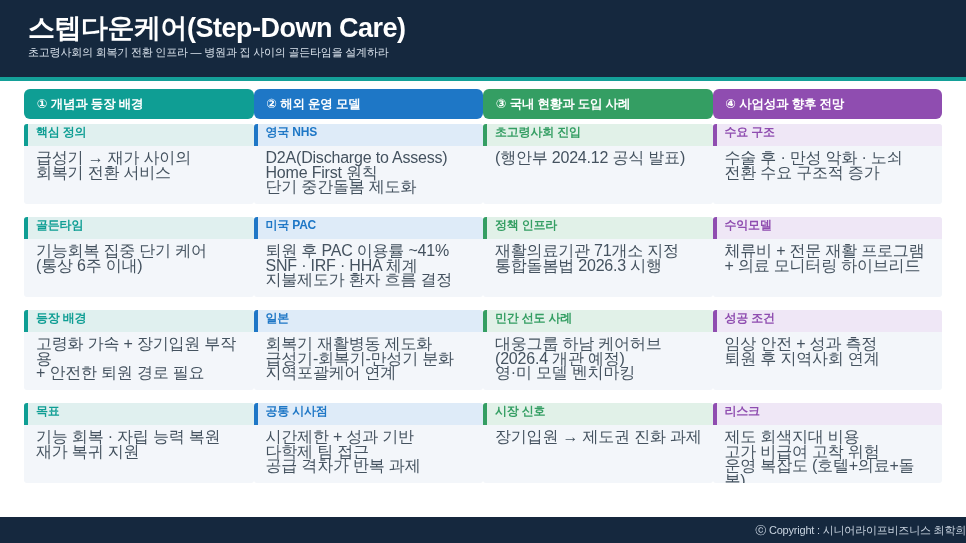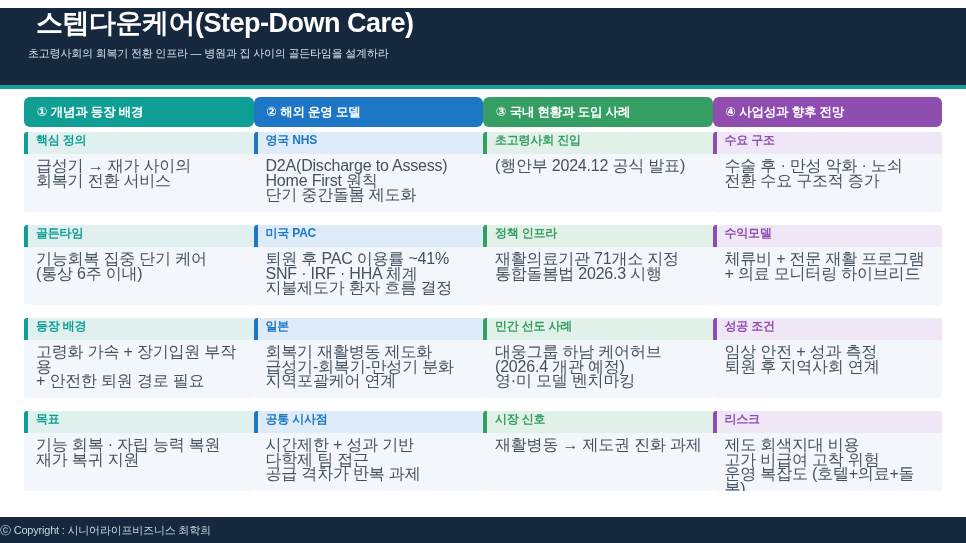"스텝다운케어(Step-Down Care)" .banner h1 { margin: 8px -> 0; padding-top: none -> 13px }
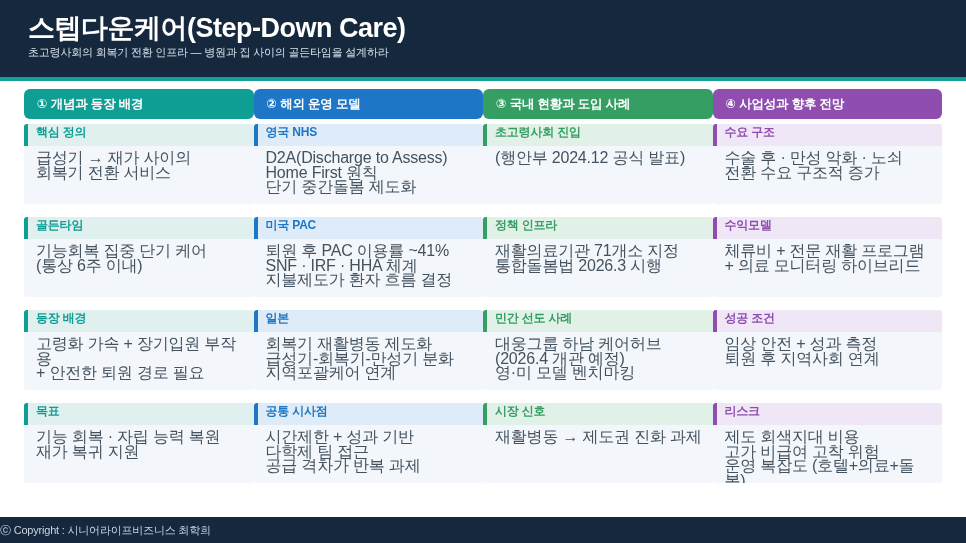"재활병동 → 제도권 진화 과제" div { text: 재활병동 -> 장기입원 }
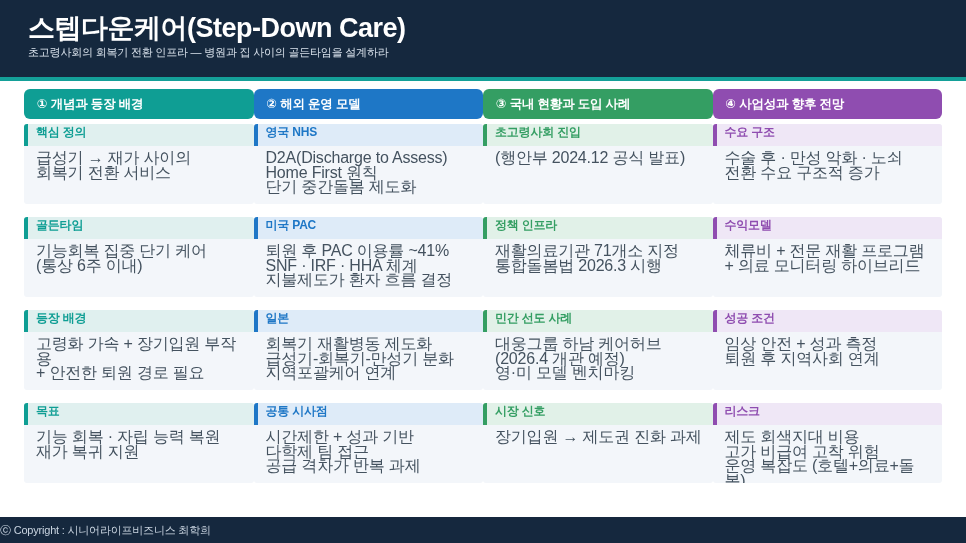"ⓒ Copyright : 시니어라이프비즈니스 최학희" .footer { justify-content: flex-start -> flex-end }
